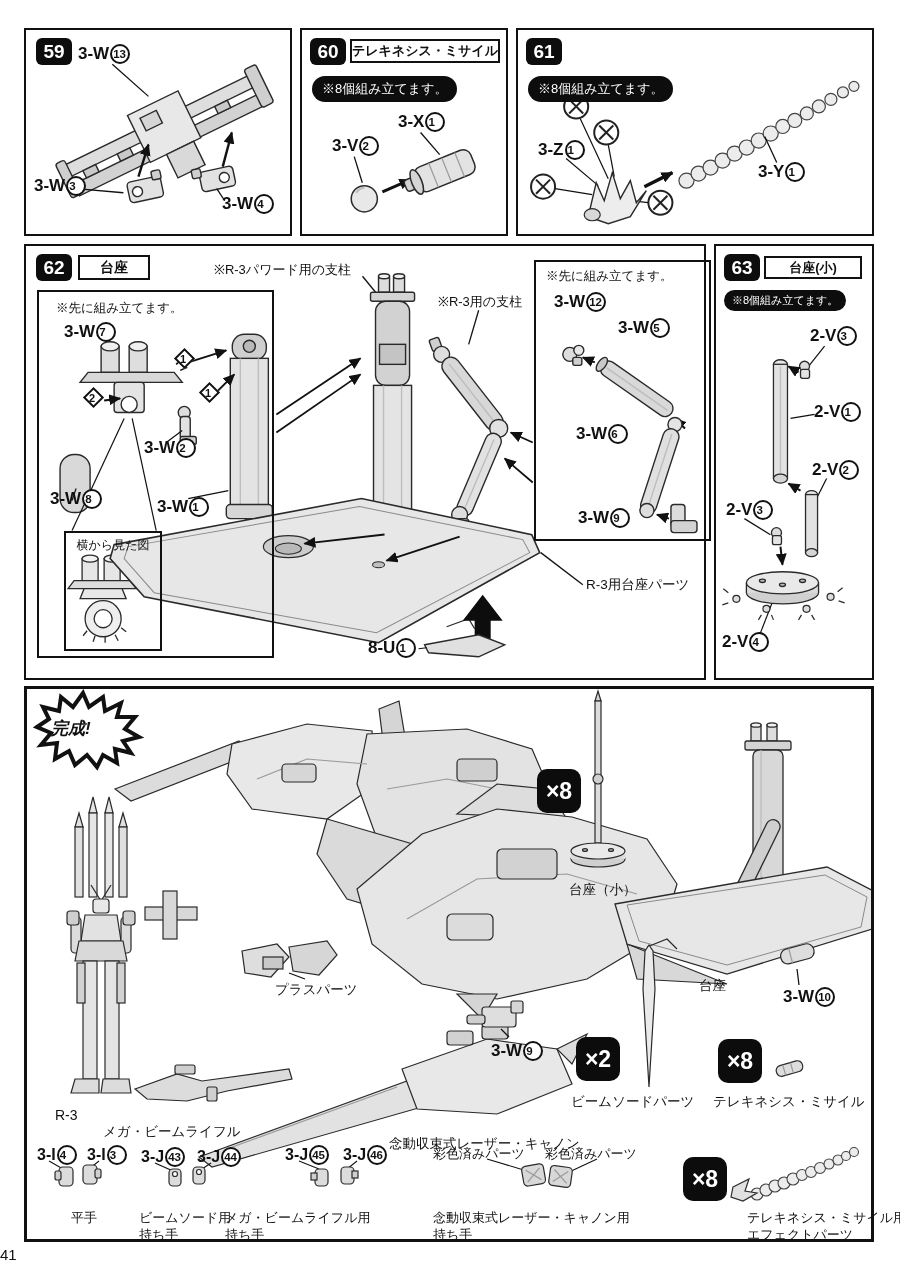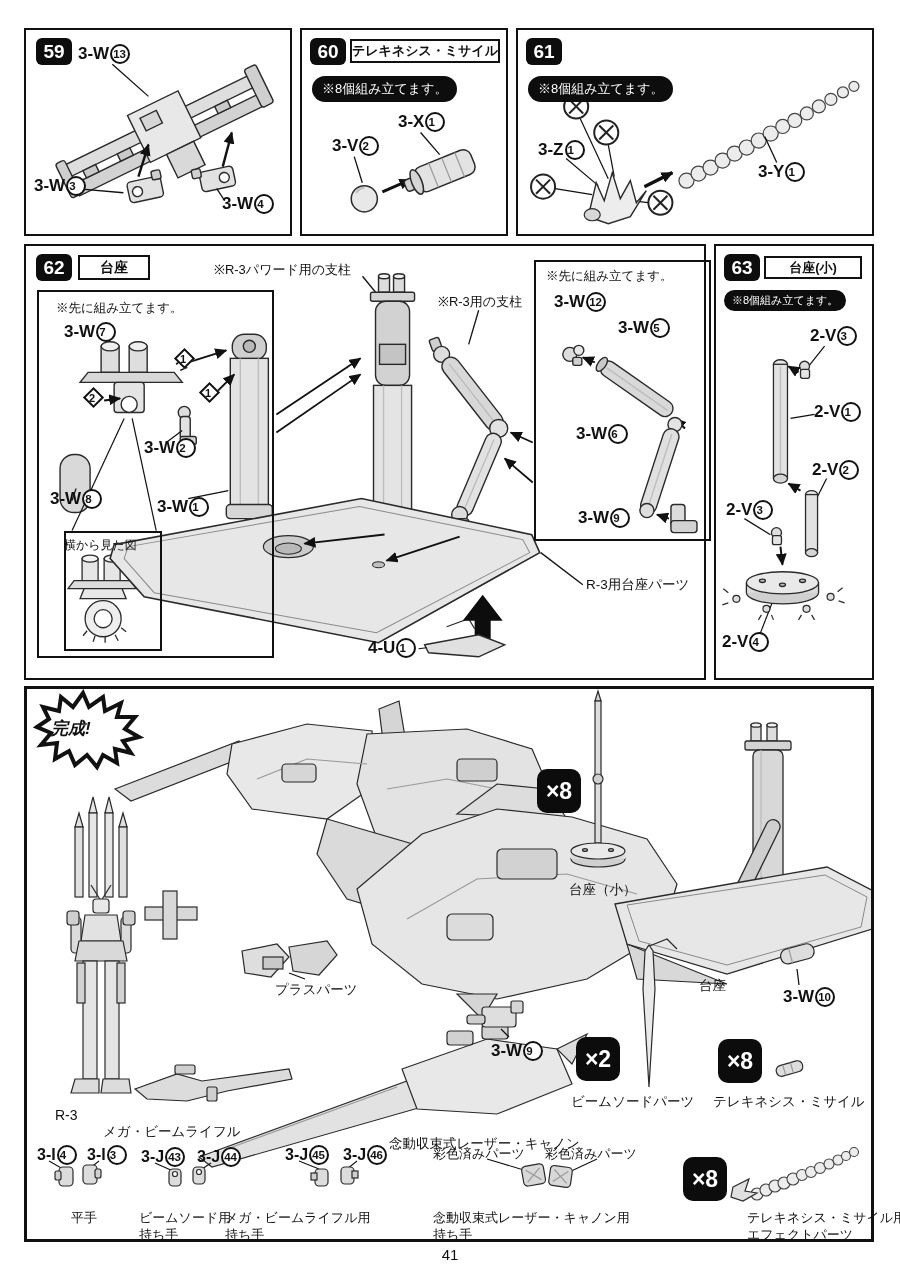"横から見た図" div.note { text-align: none -> center }
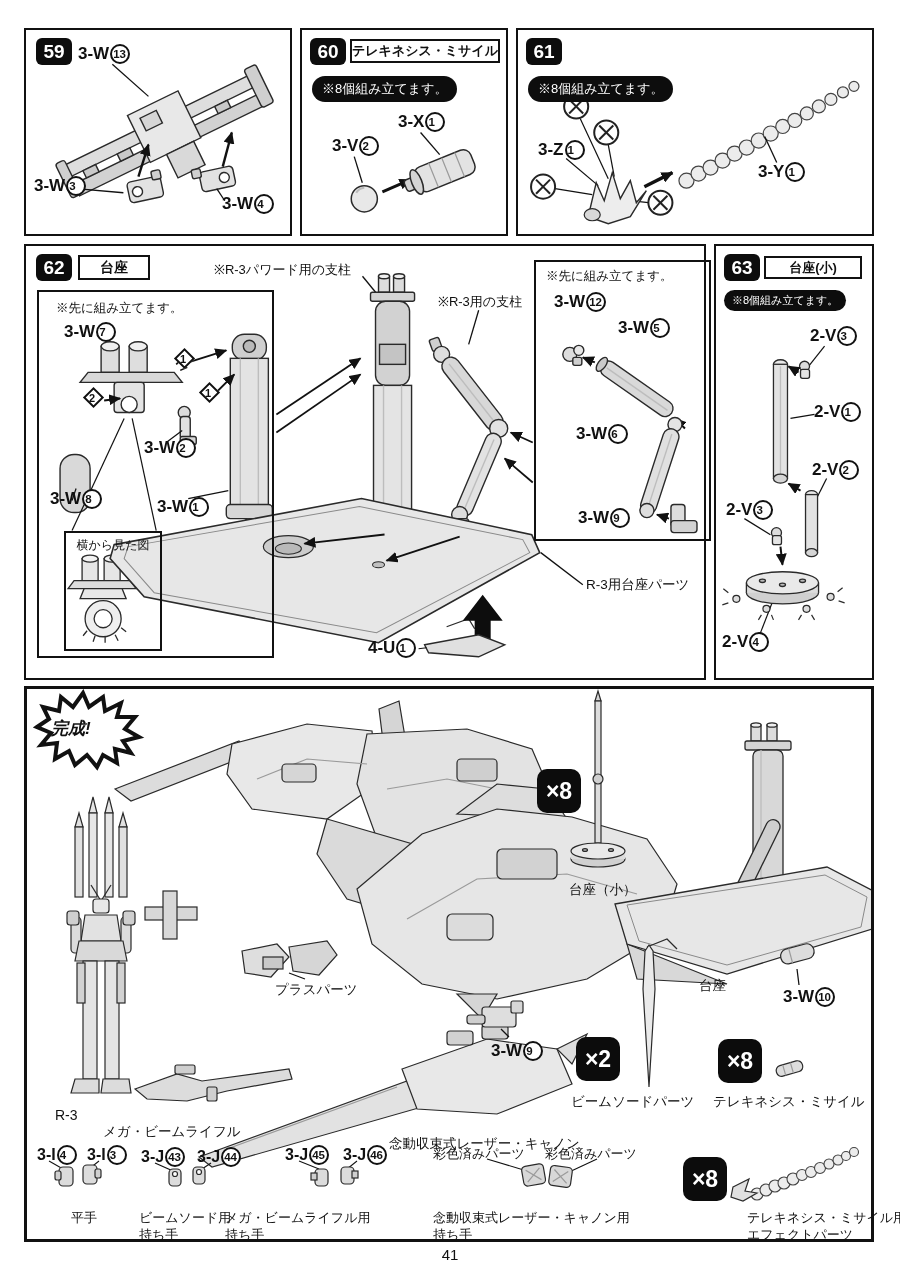"4-U" span { text: 4-U -> 8-U }
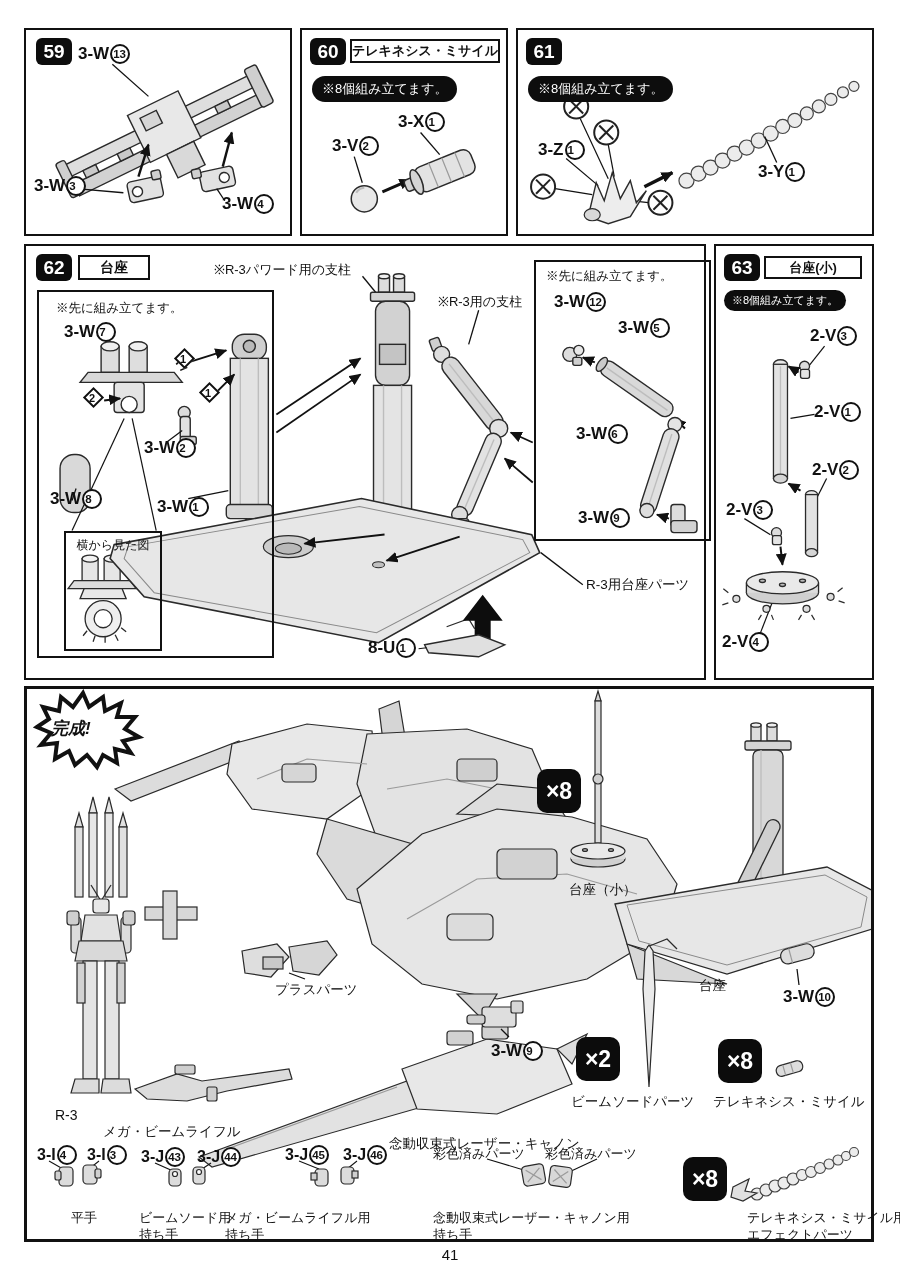"41" .pageno { text-align: center -> left }
